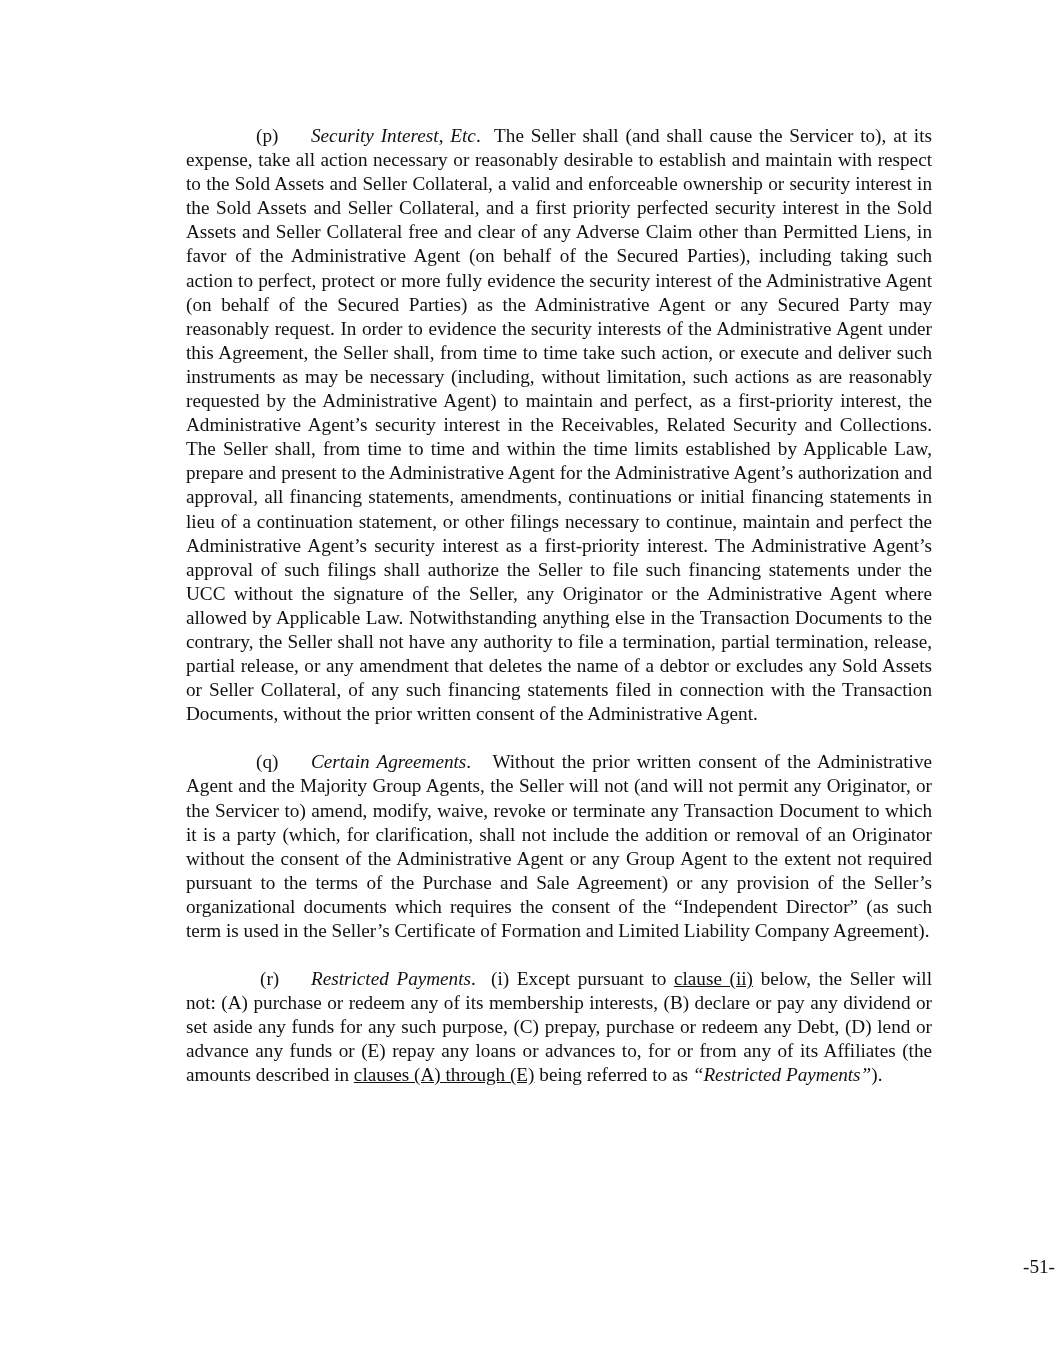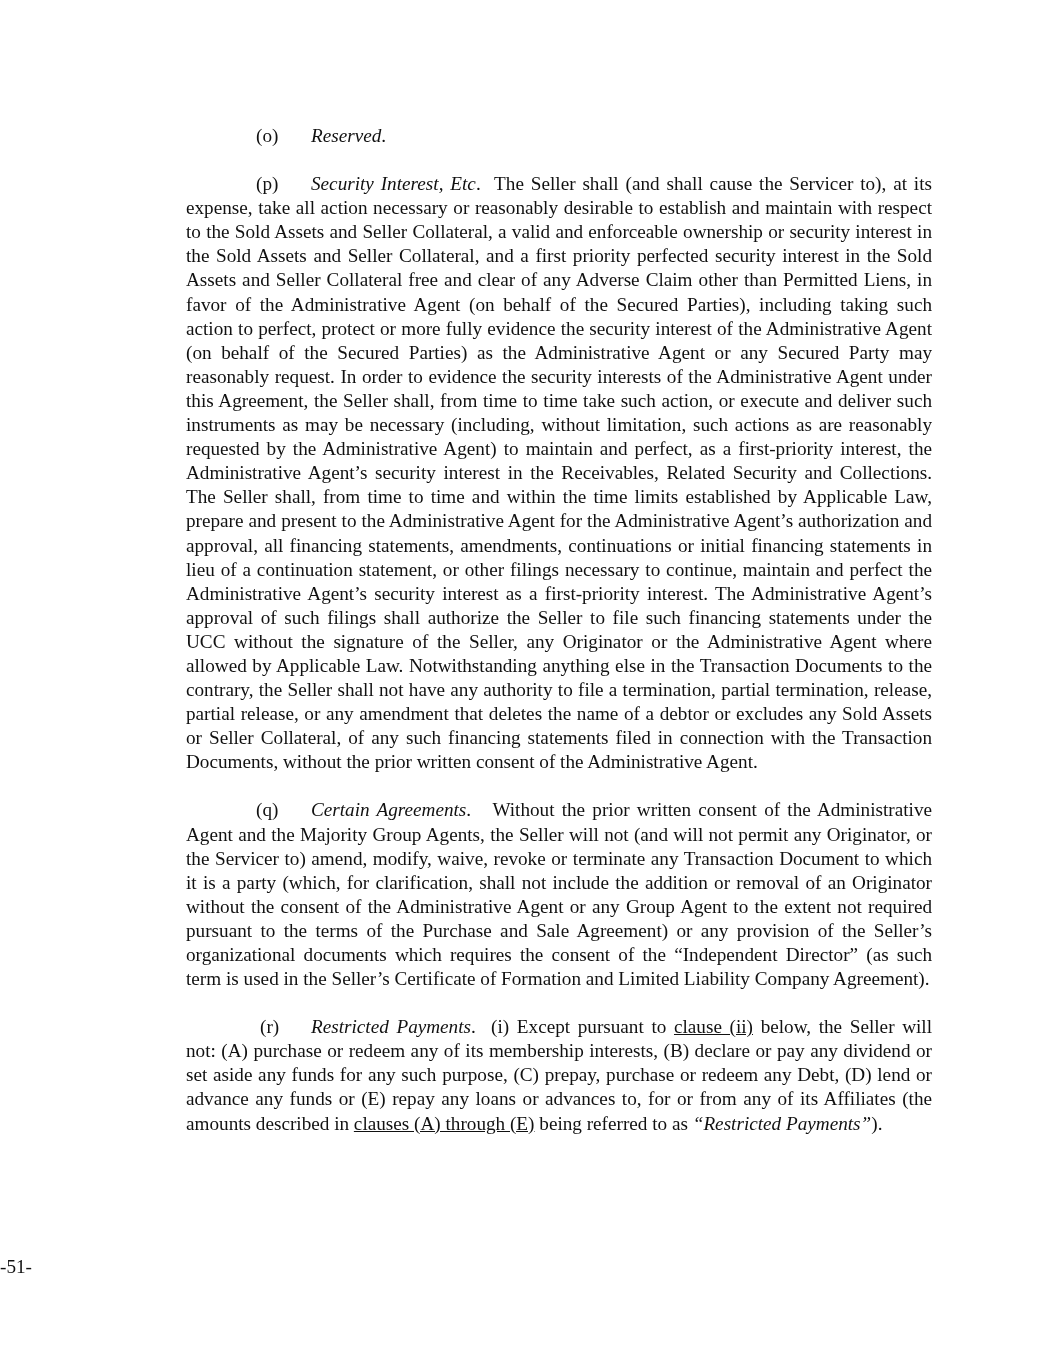"(o) Reserved." p.para { html: <p> <span></span><span>(o)</span><em>Reserved</em><span>.</span> </p> -> none }
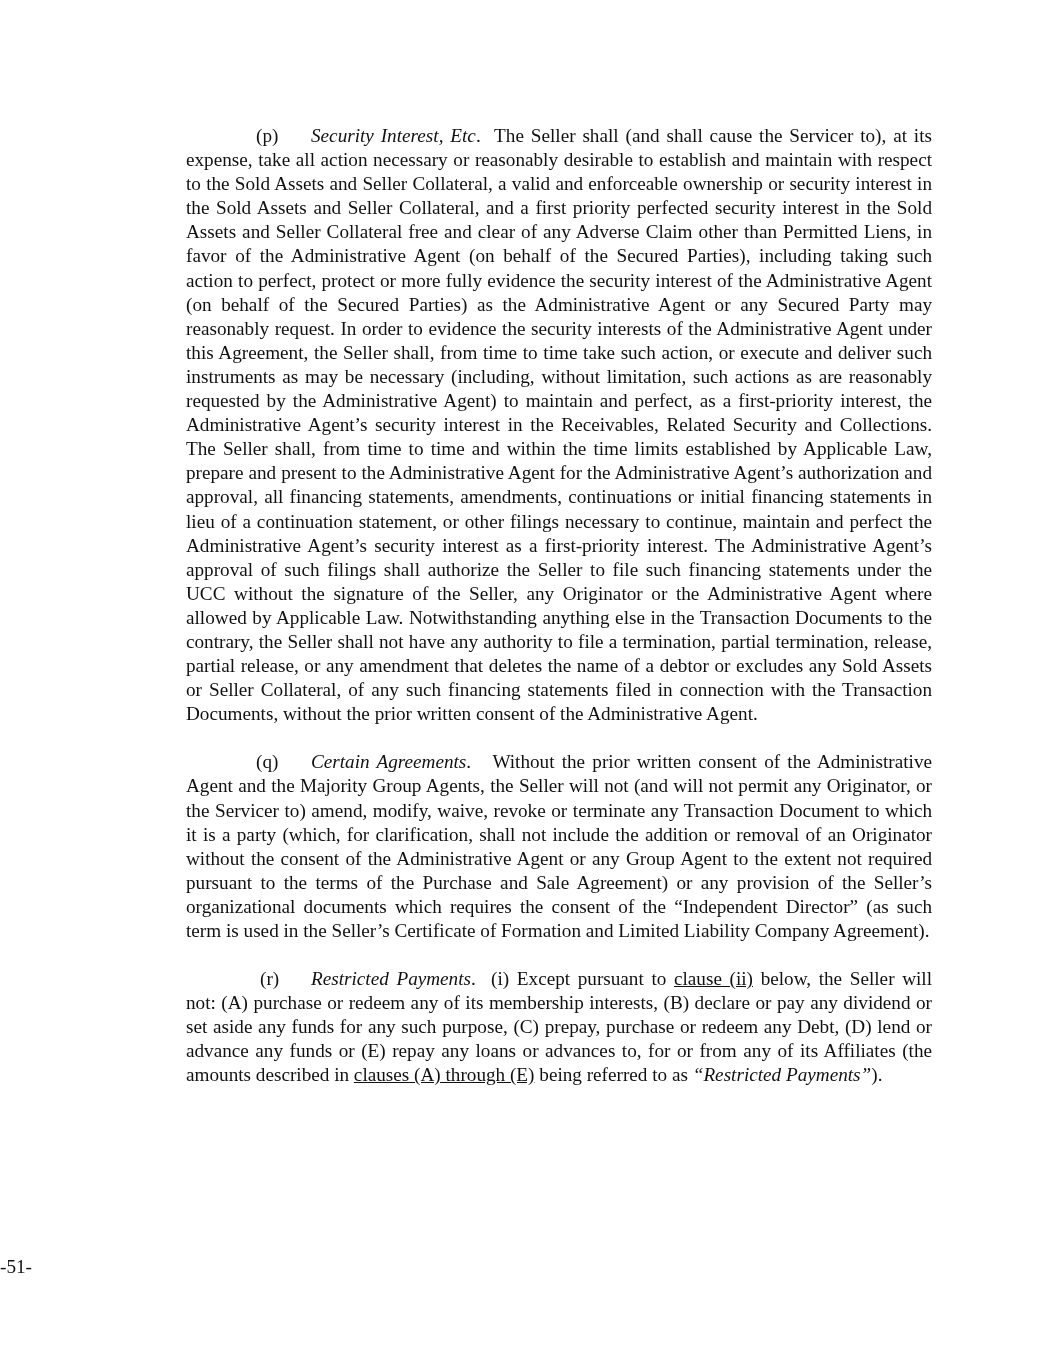"-51-" .pagenum { text-align: left -> right }
